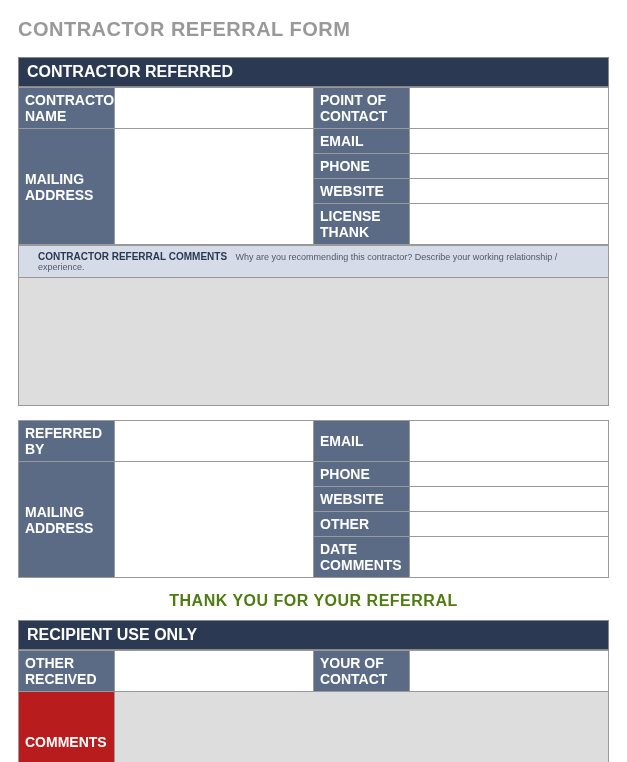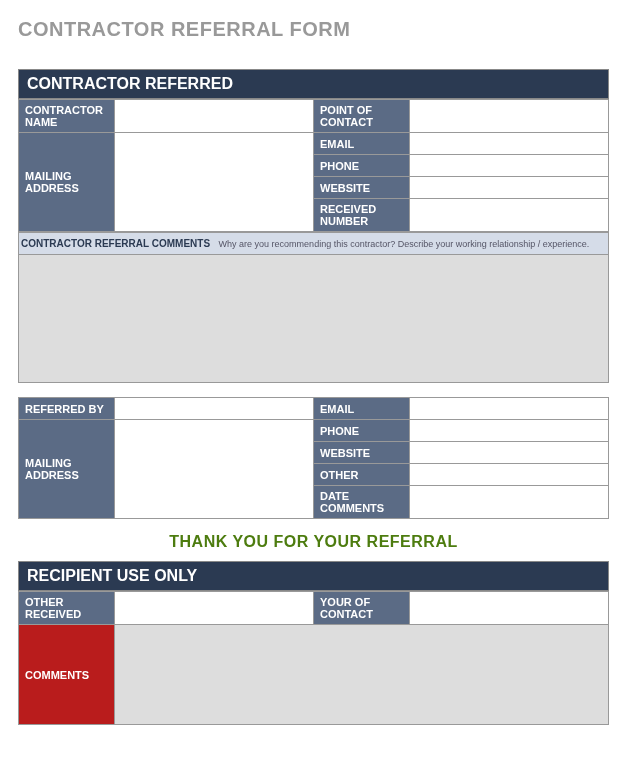"CONTRACTOR REFERRAL FORM" .title { margin-bottom: 28px -> 16px }
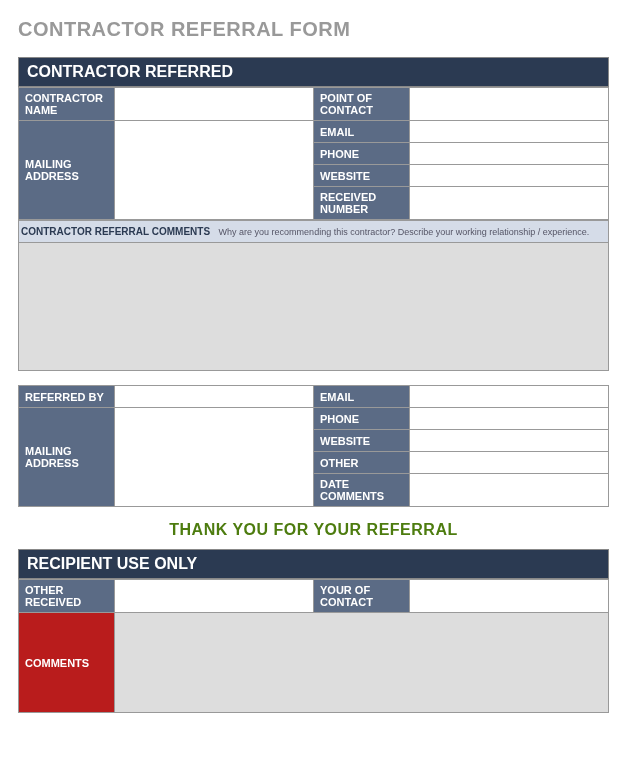"CONTRACTOR NAME" td { font-size: 11px -> 14px }
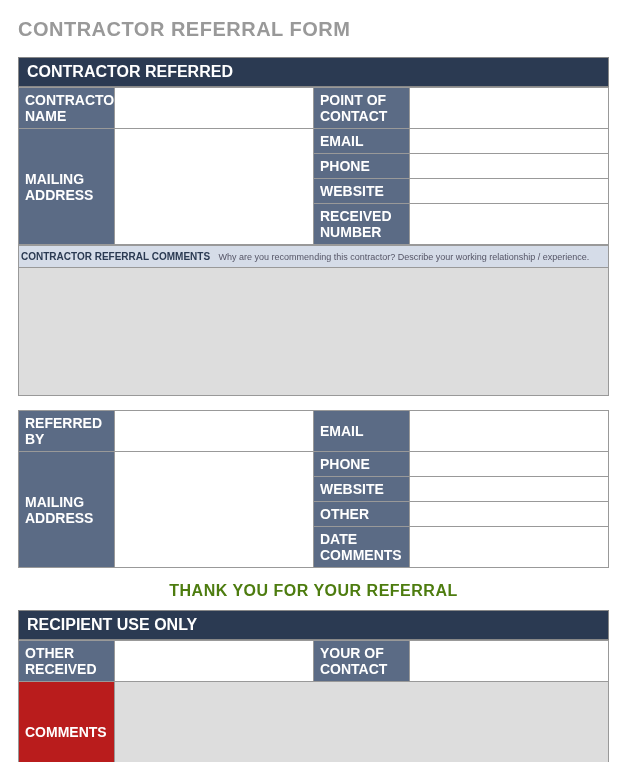"RECEIVED NUMBER" td.label-cell { text: RECEIVED NUMBER -> LICENSE THANK }
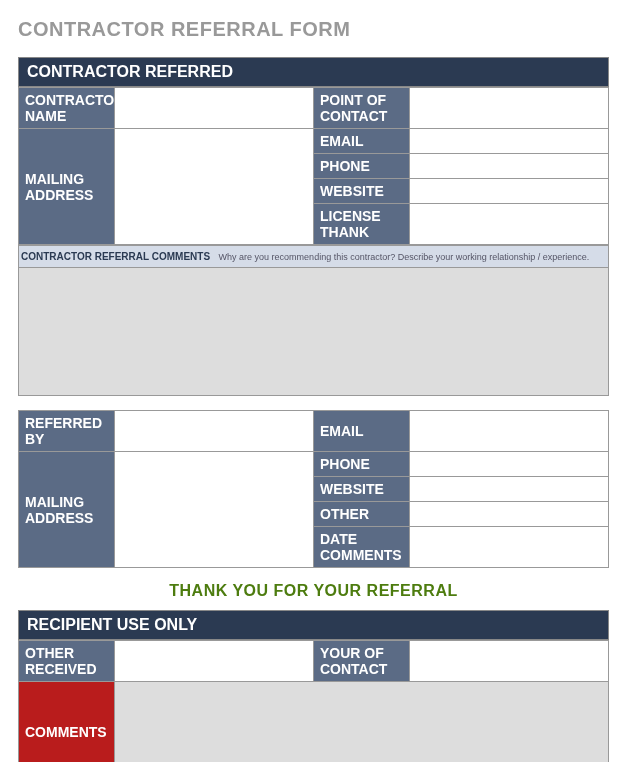"CONTRACTOR REFERRAL COMMENTS Why are" .comments-header { padding: 5px 2px -> 5px 19px }
